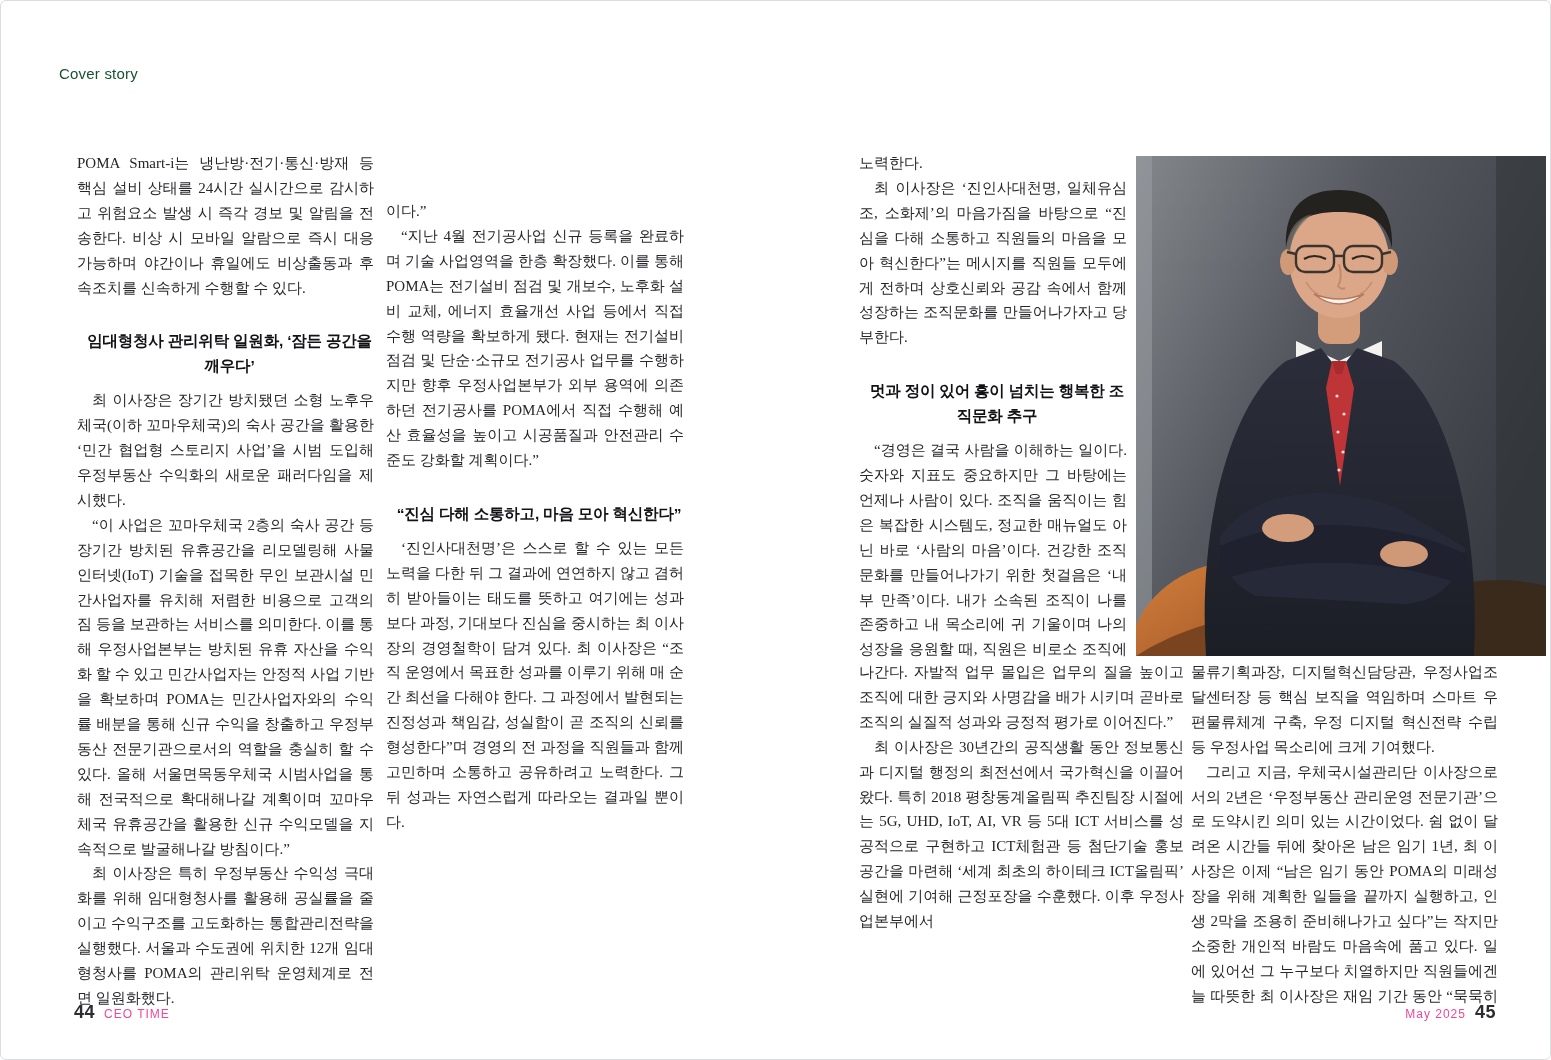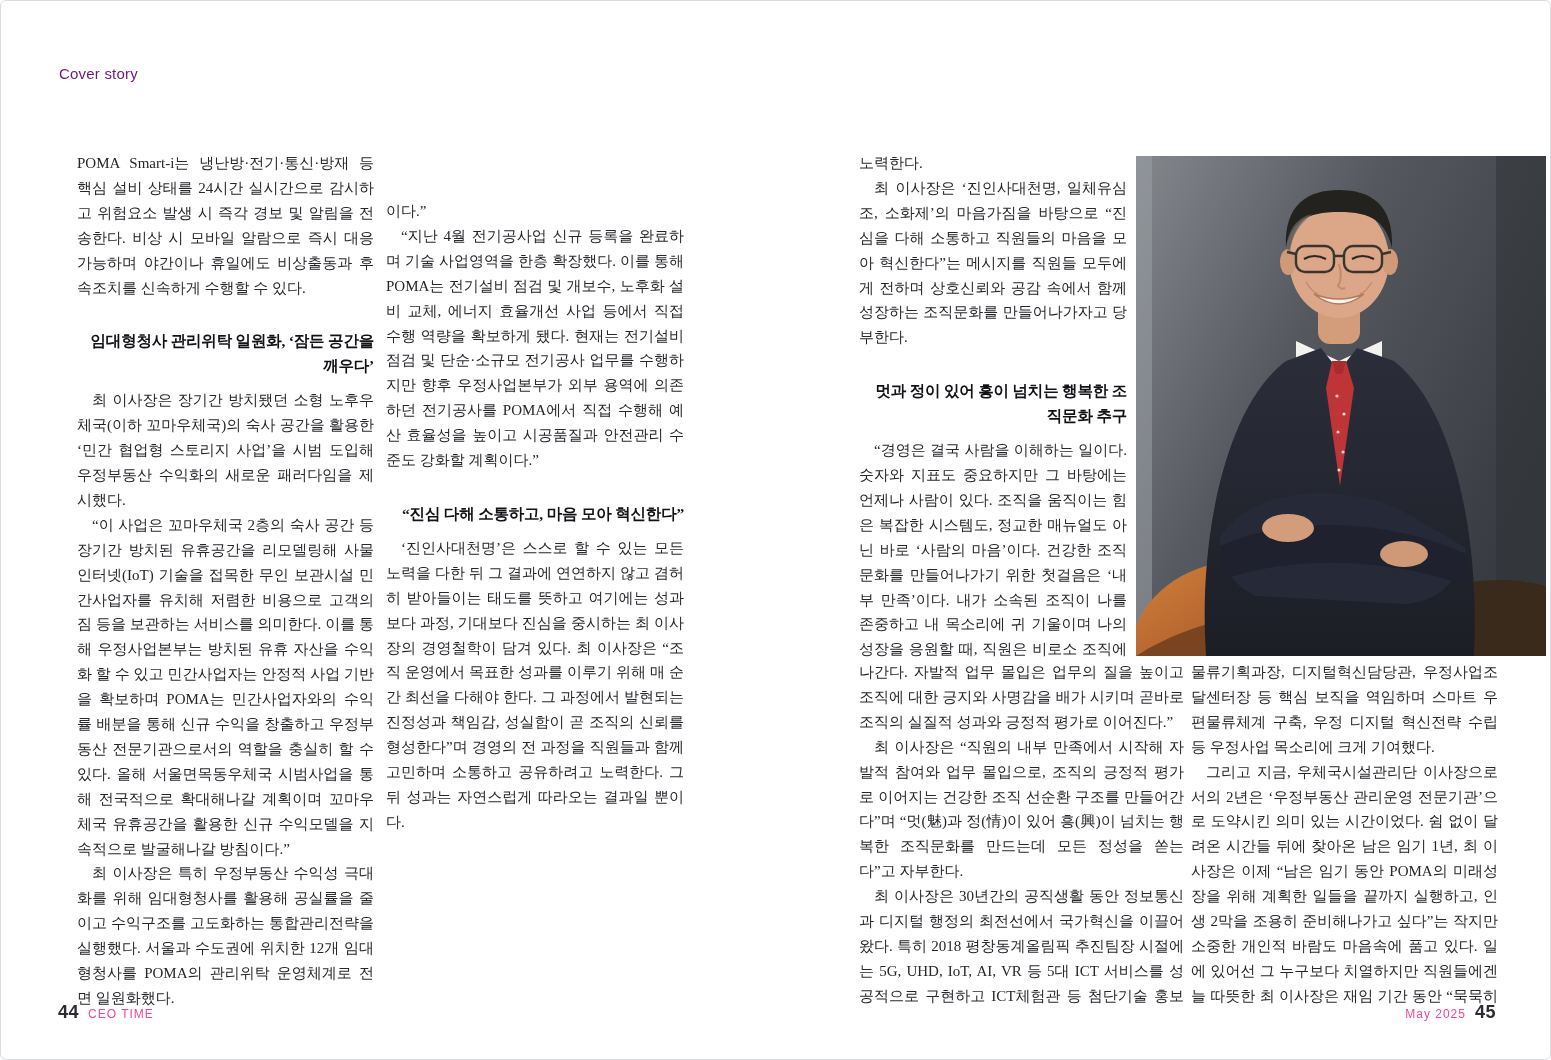"Cover story" .kicker { color: #701a75 -> #14532d }
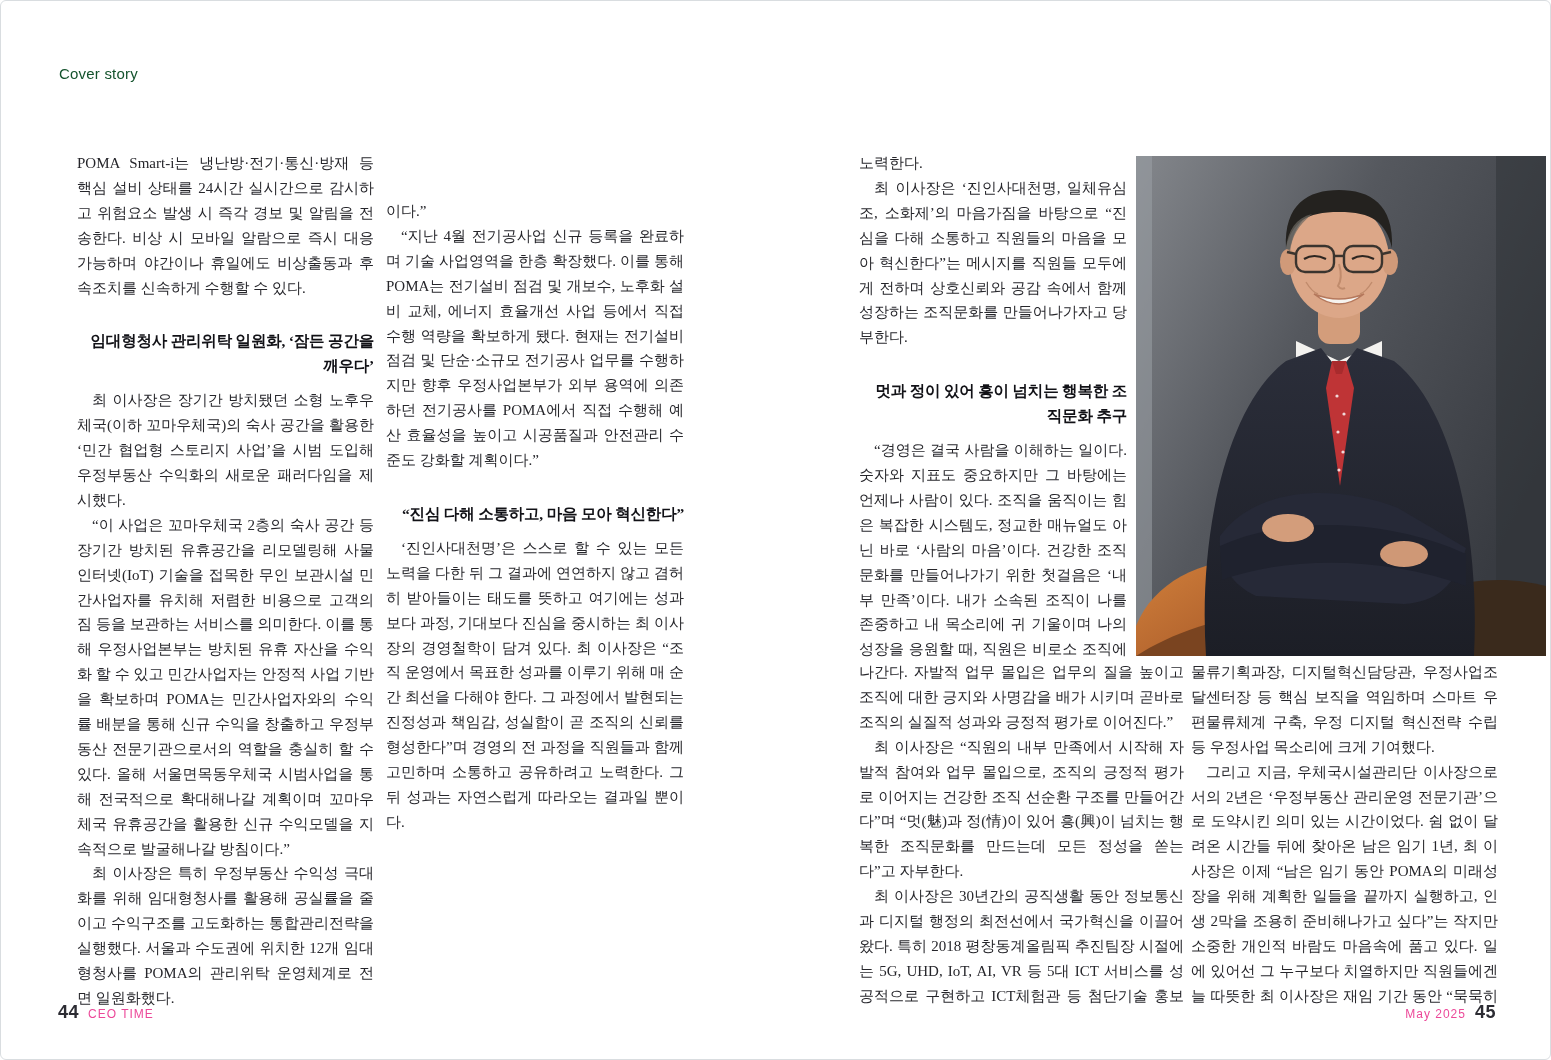"임대형청사 관리위탁 일원화, ‘잠든 공간을" .subhead { font-family: Liberation Serif, serif -> Liberation Sans, sans-serif; text-align: right -> center }
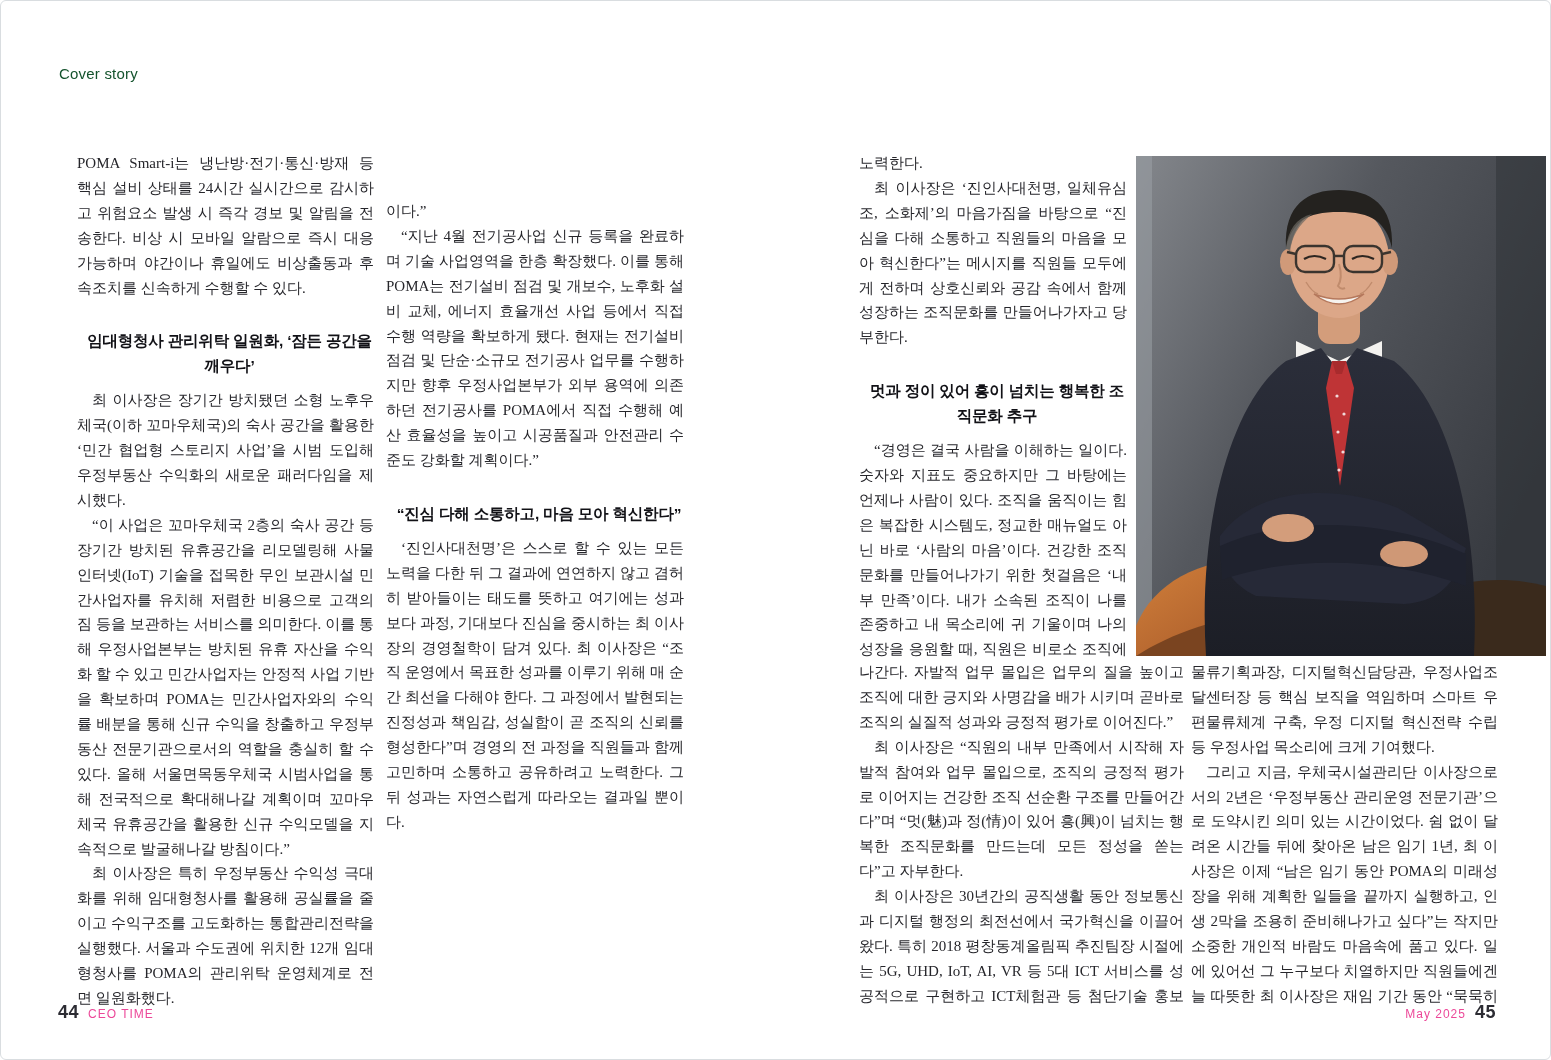"최 이사장은 “직원의 내부 만족에서" p.indent { html: <p>최 이사장은 “직원의 내부 만족에서 시작해 자발적 참여와 업무 몰입으로, 조직의 긍정적 평가로 이어지는 건강한 조직 선순환 구조를 만들어간다”며 “멋(魅)과 정(情)이 있어 흥(興)이 넘치는 행복한 조직문화를 만드는데 모든 정성을 쏟는다”고 자부한다.</p> -> none }
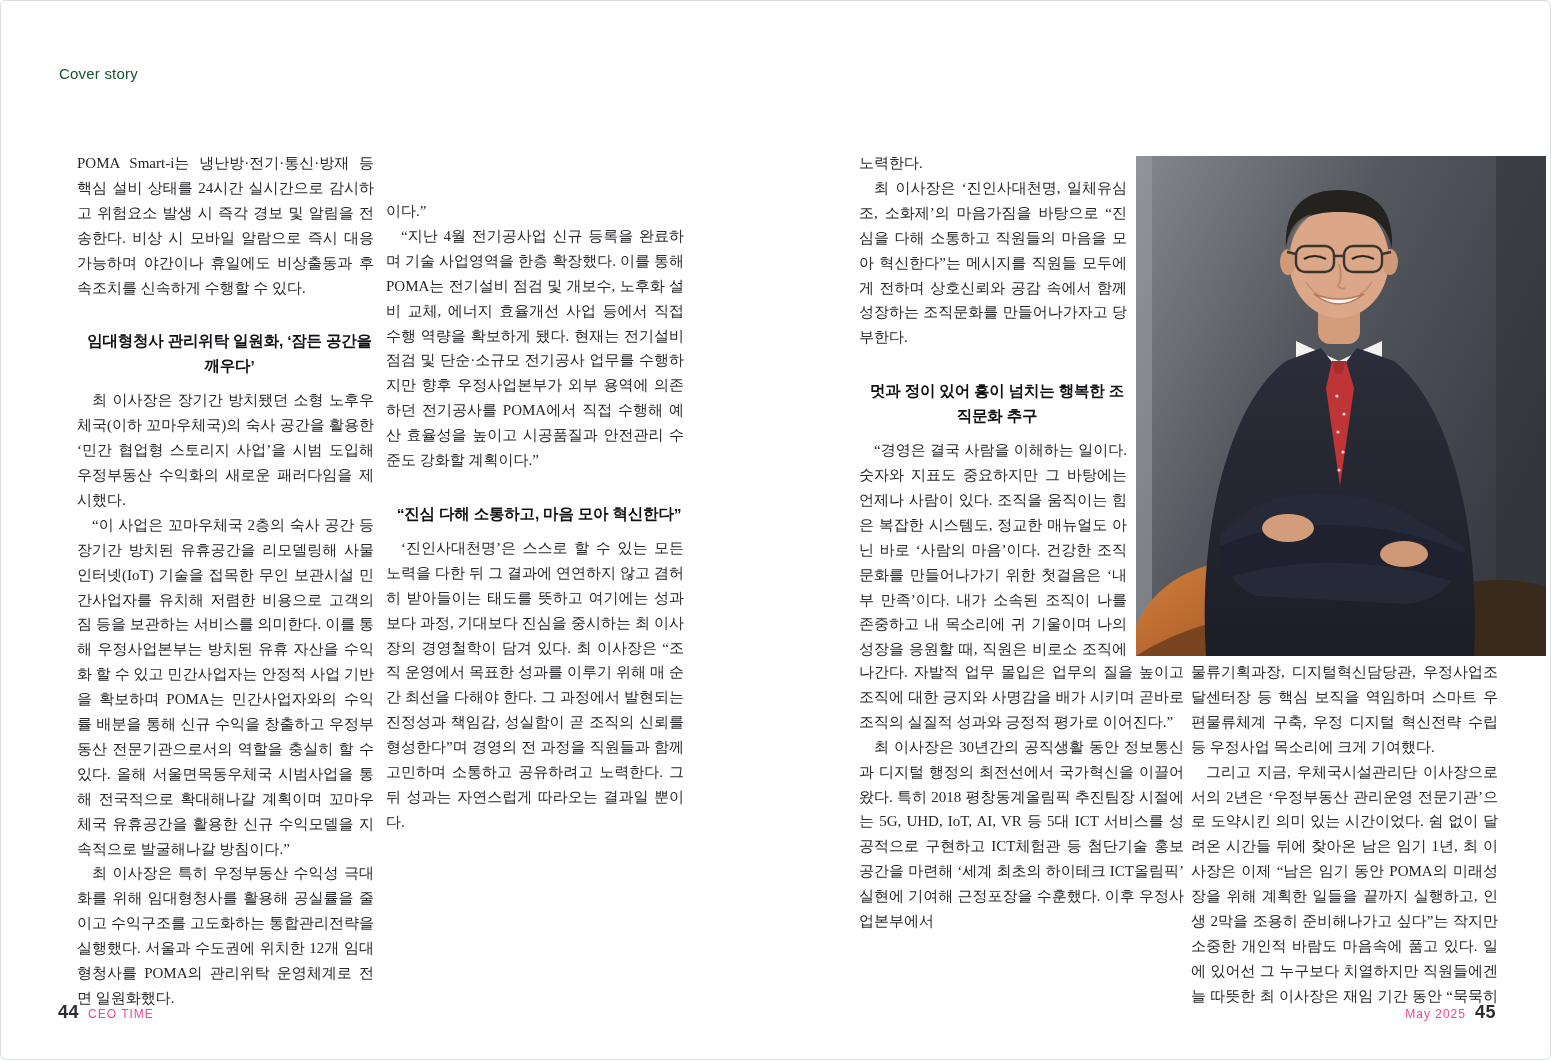"44" .footer { margin-left: none -> 16px }
